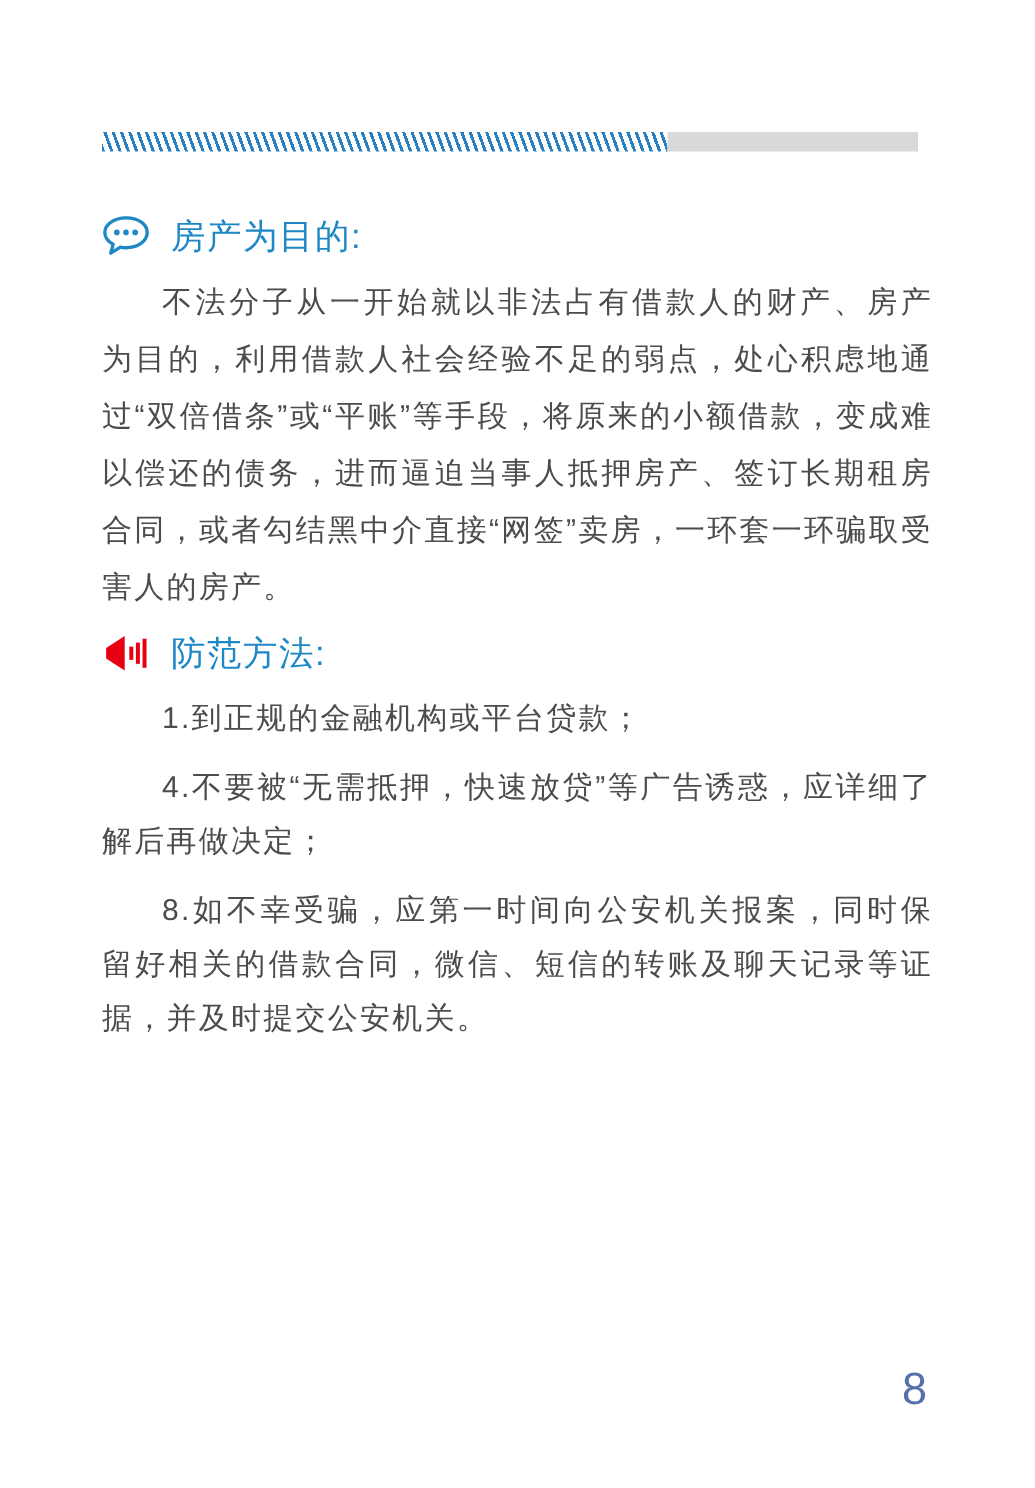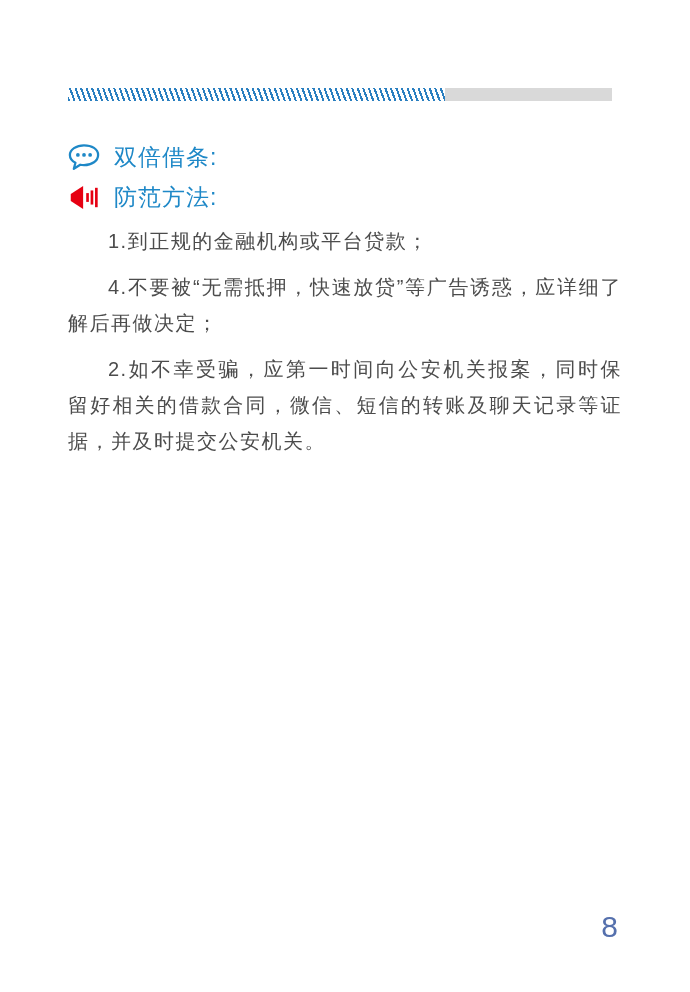"双倍借条:" span.heading-text { text: 双倍借条 -> 房产为目的 }
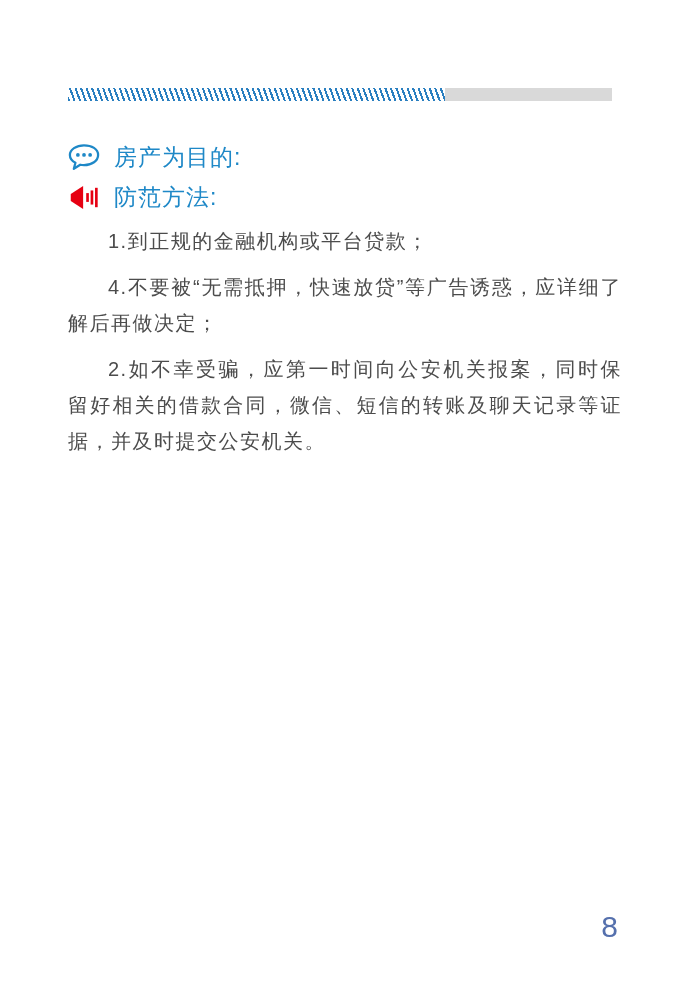"不法分子从一开始就以非法占有借款人的财产、房产为目的，利用借款人社会经验不足的弱" p.body-text { html: none -> <p>不法分子从一开始就以非法占有借款人的财产、房产为目的，利用借款人社会经验不足的弱点，处心积虑地通过“双倍借条”或“平账”等手段，将原来的小额借款，变成难以偿还的债务，进而逼迫当事人抵押房产、签订长期租房合同，或者勾结黑中介直接“网签”卖房，一环套一环骗取受害人的房产。</p> }
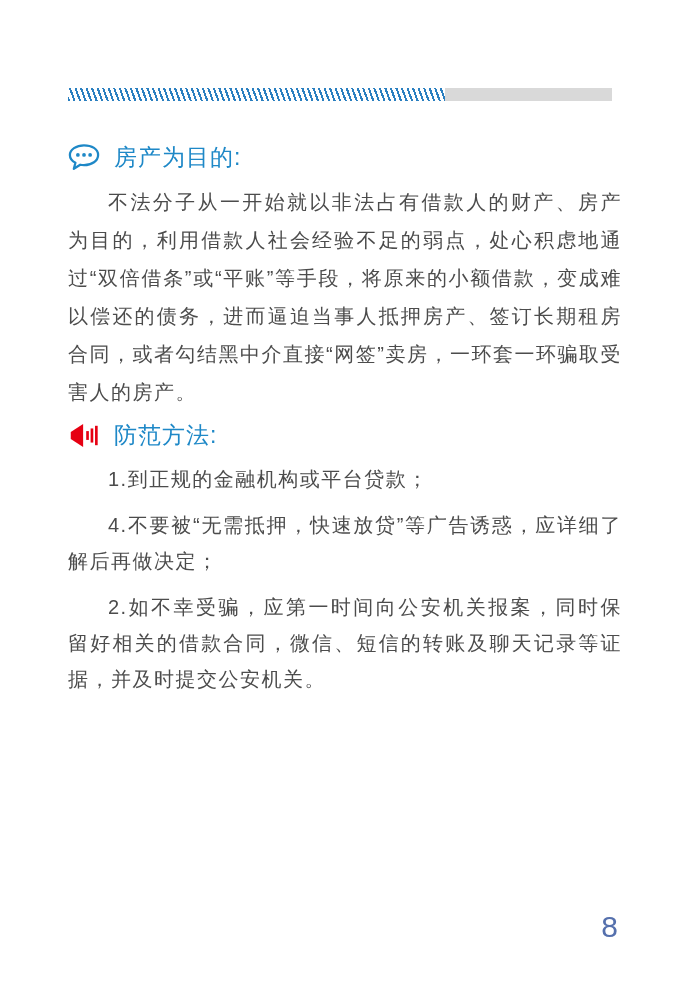"2.如不幸受骗，应第一时间向公安机关报案，同时保留好相关的借款合同，微信、短信的" p.body-text { text: 2 -> 8 }
